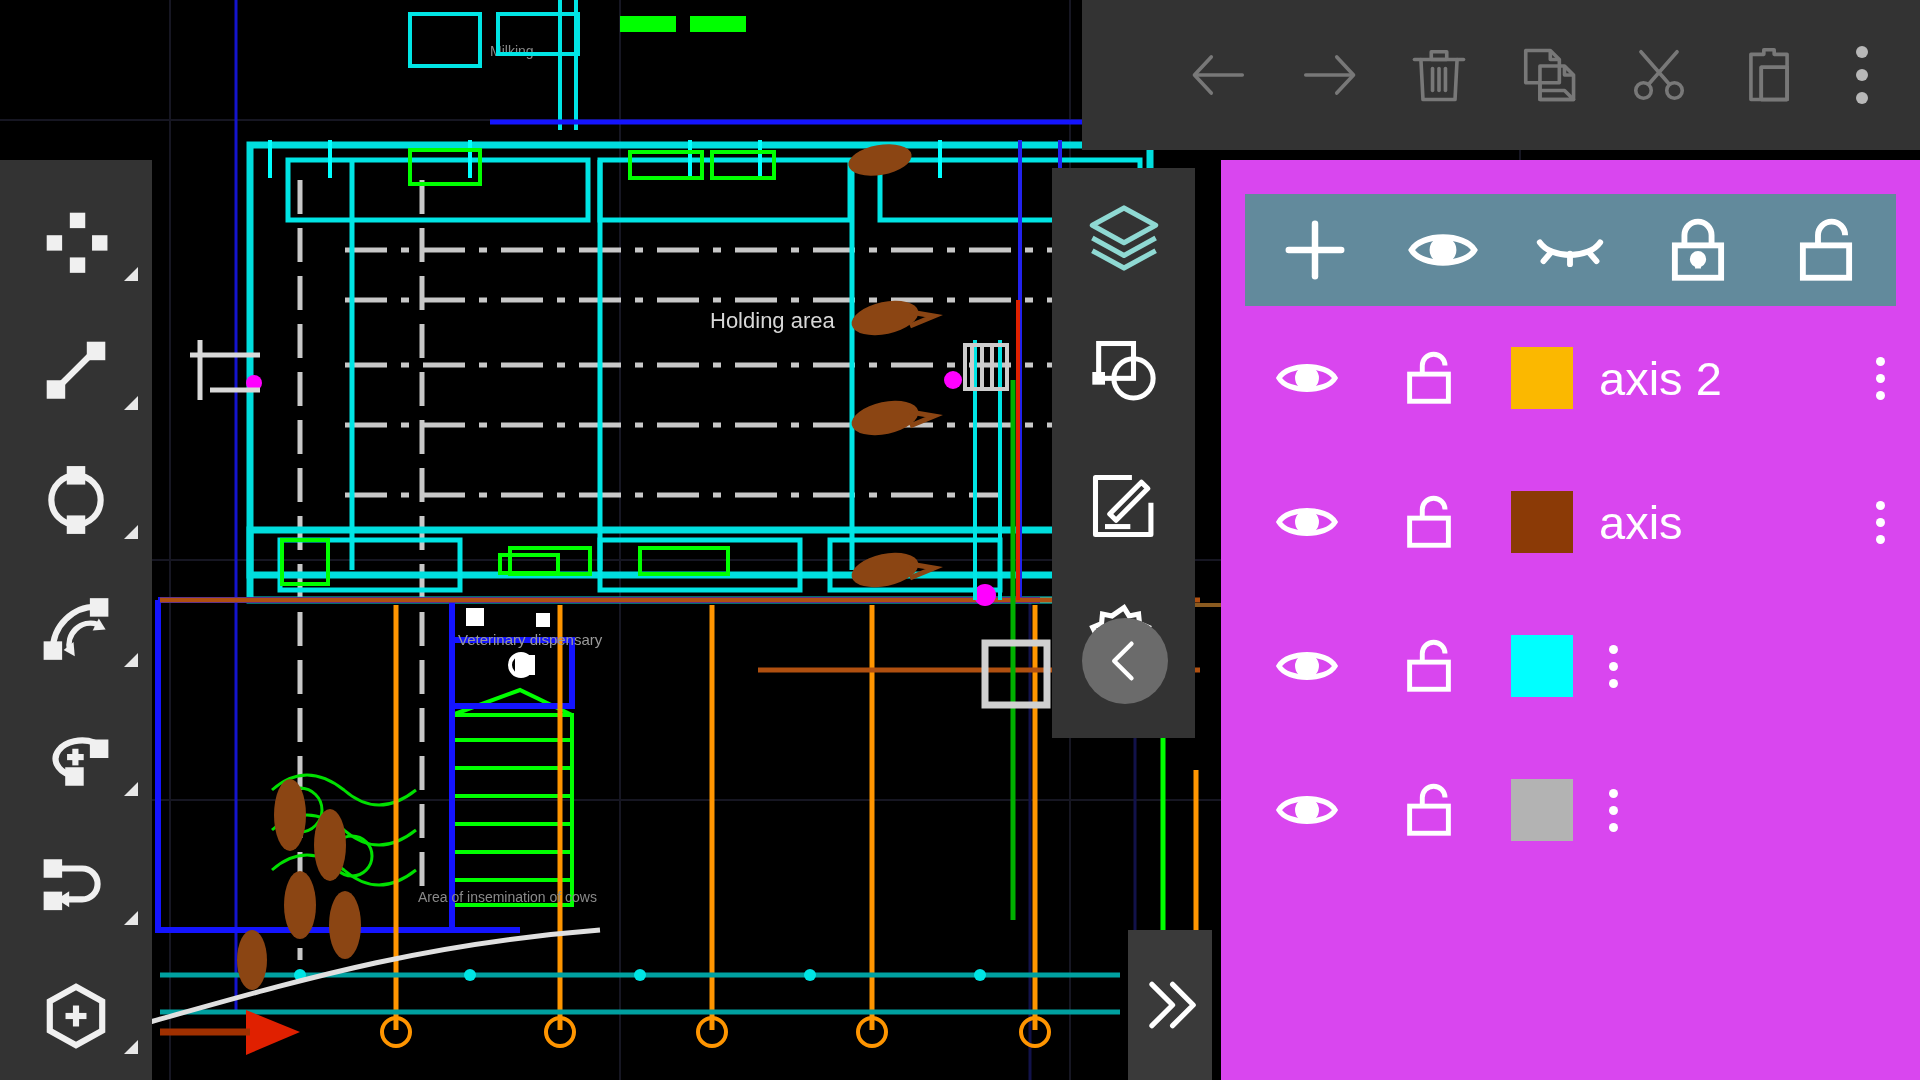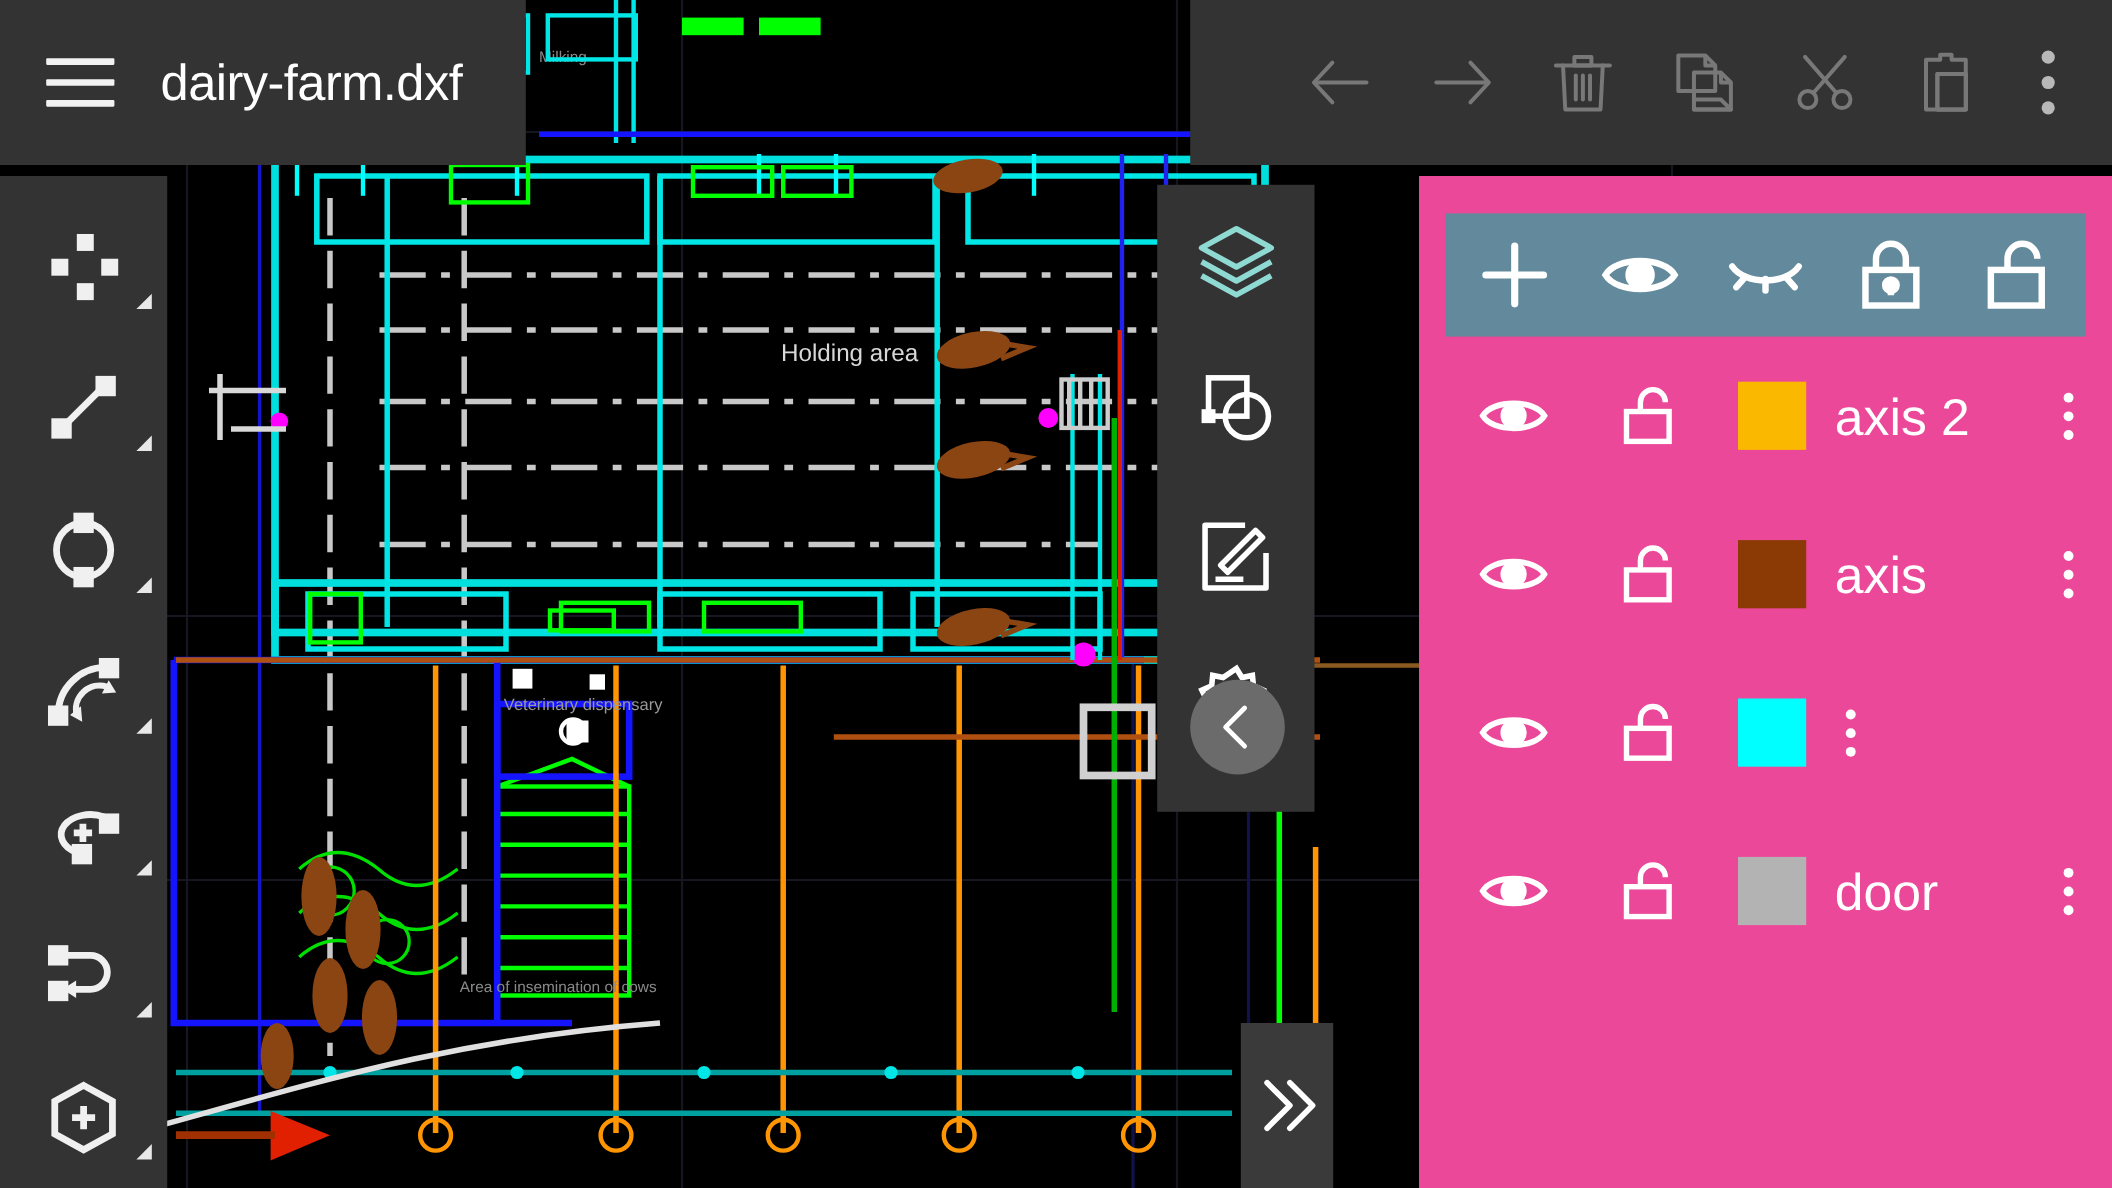"dairy-farm.dxf" div { html: <div> <div> <span></span> <span></span> <span></span> </div> <div>dairy-farm.dxf</div> </div> -> none }
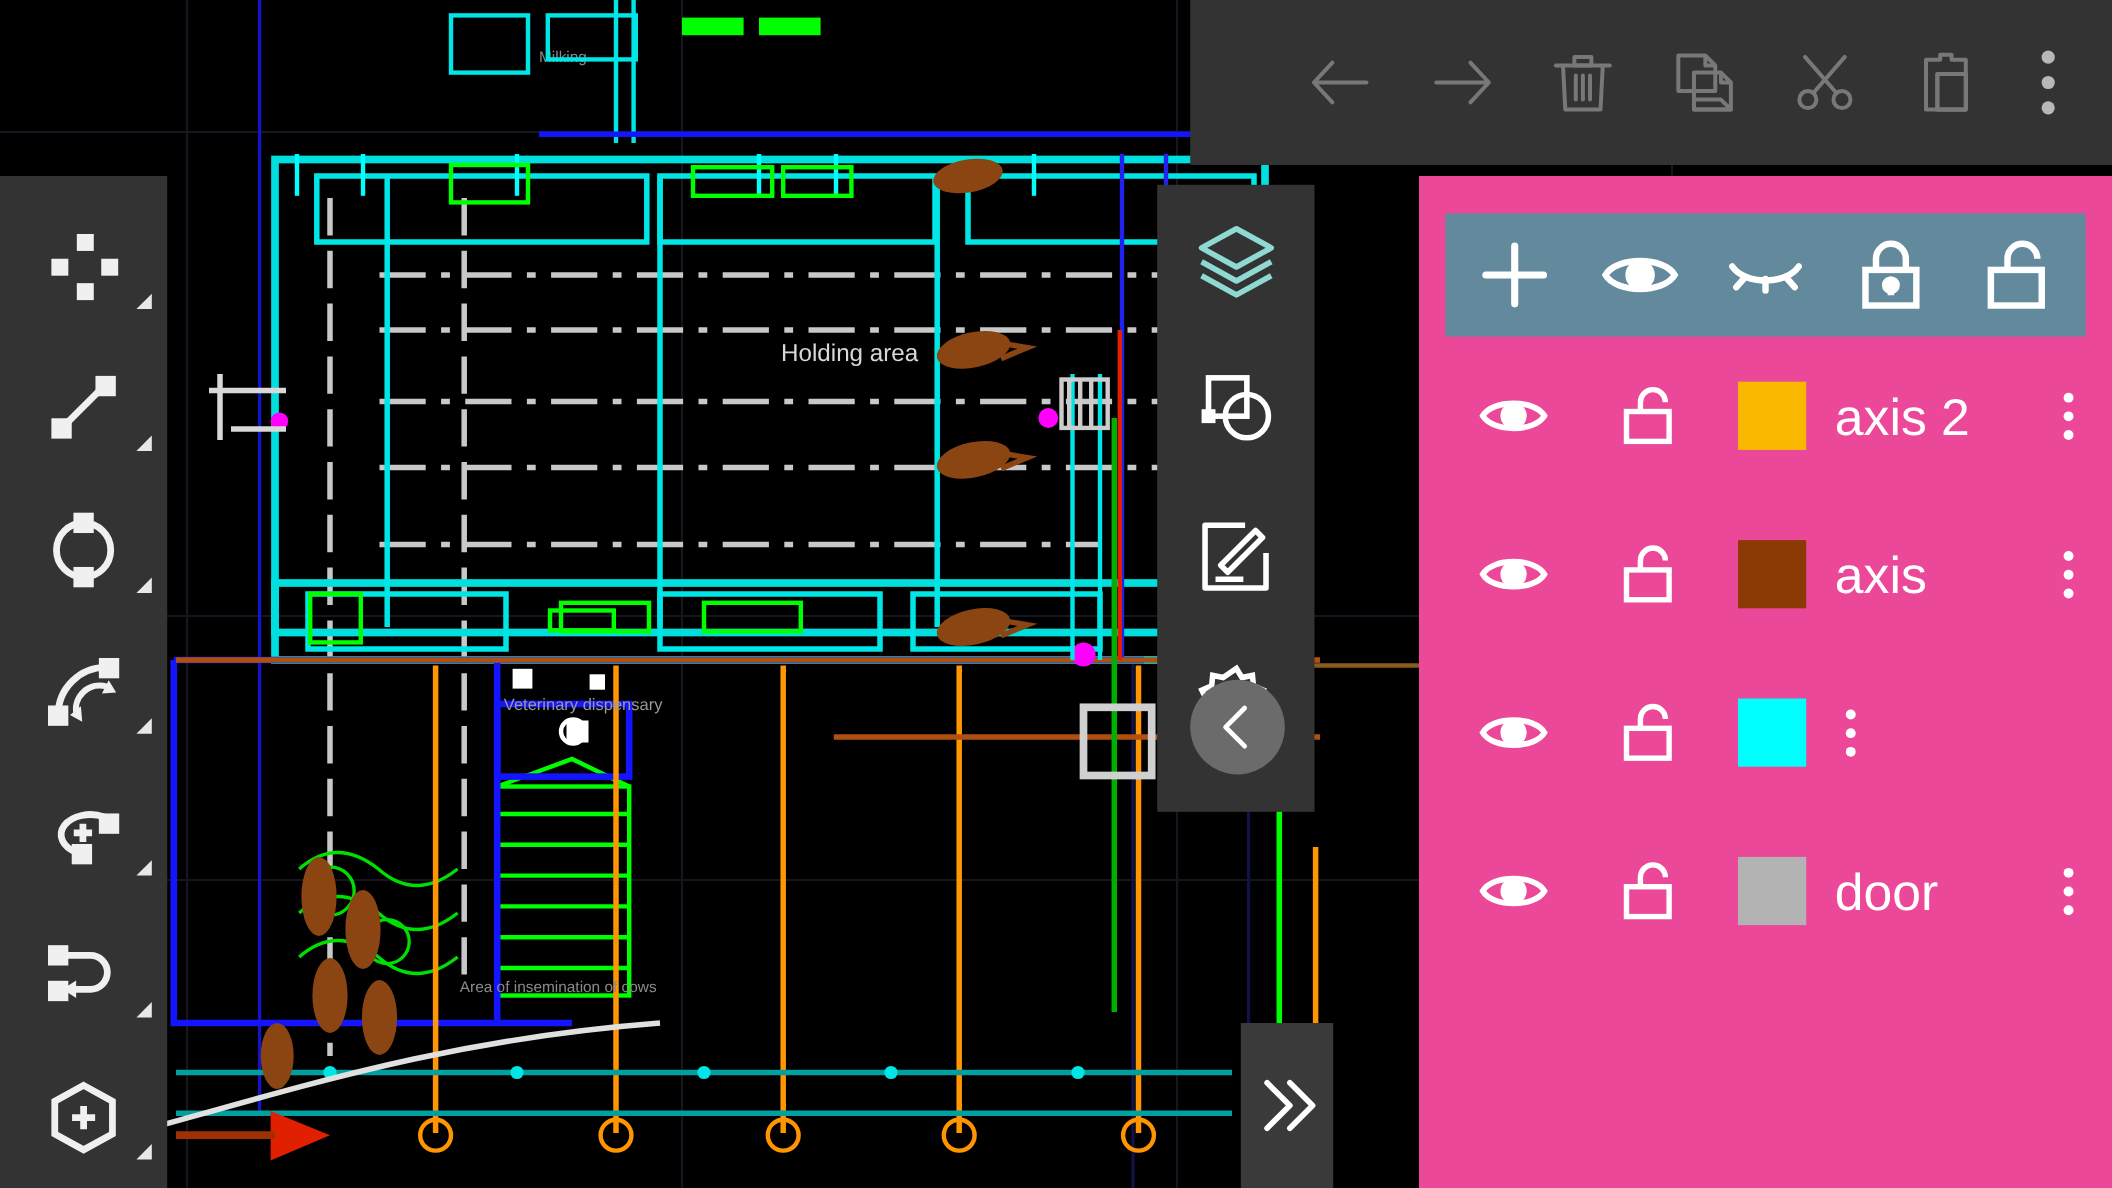"axis 2" #layerpanel { background: #ec4899 -> #d946ef; width: 630px -> 699px }
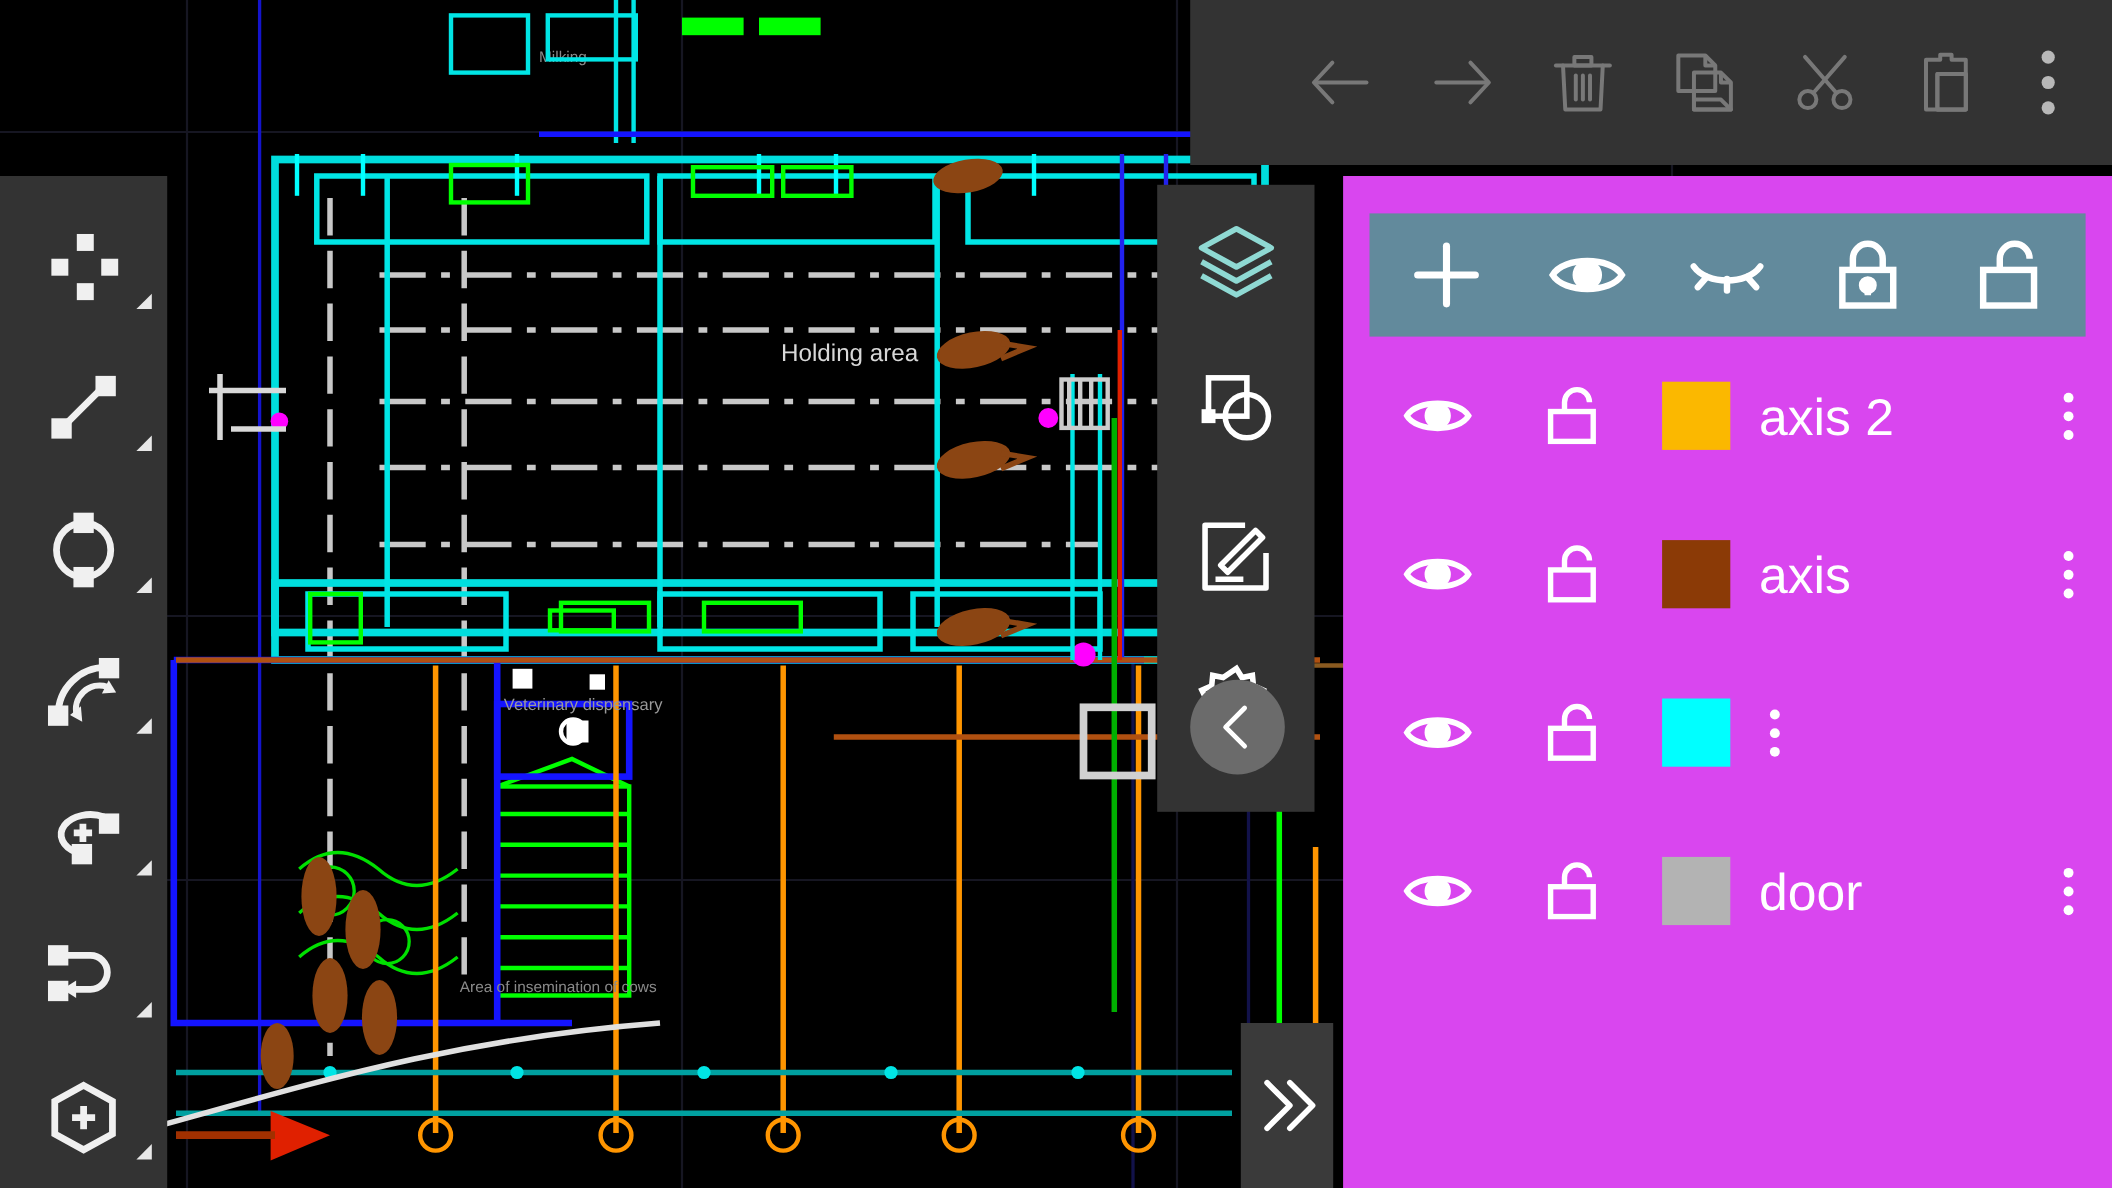"door" div.lr-name { html: <div>door</div> -> none }
